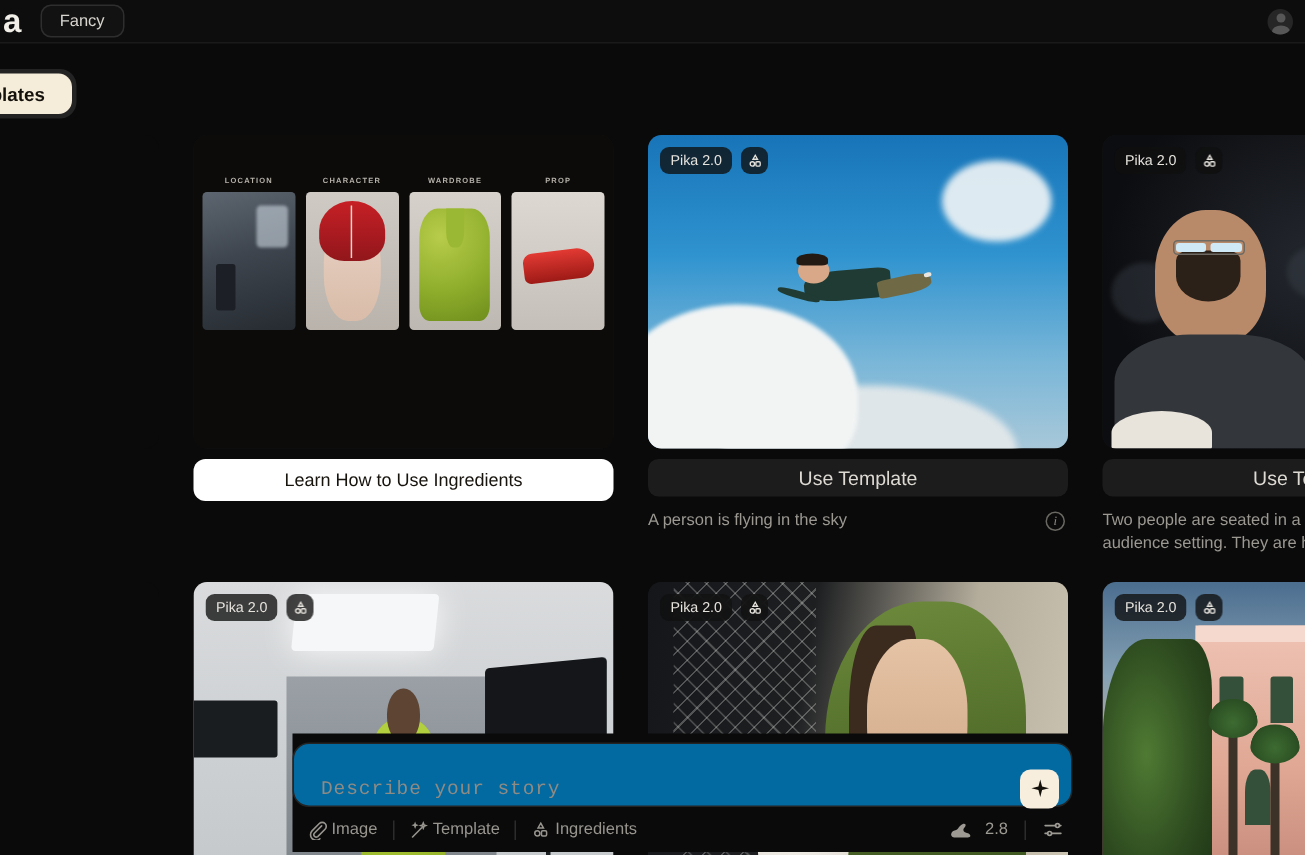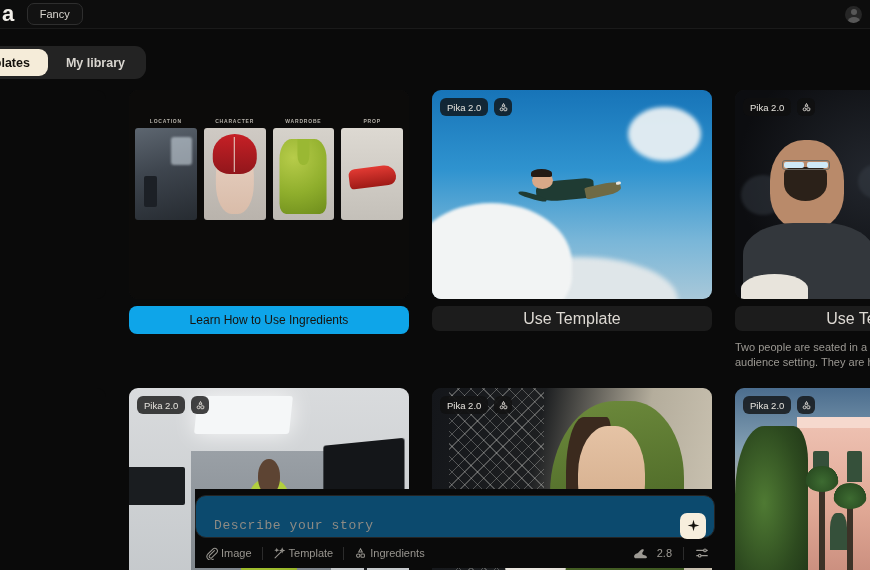"My library" div.tab { html: <div>My library</div> -> none }
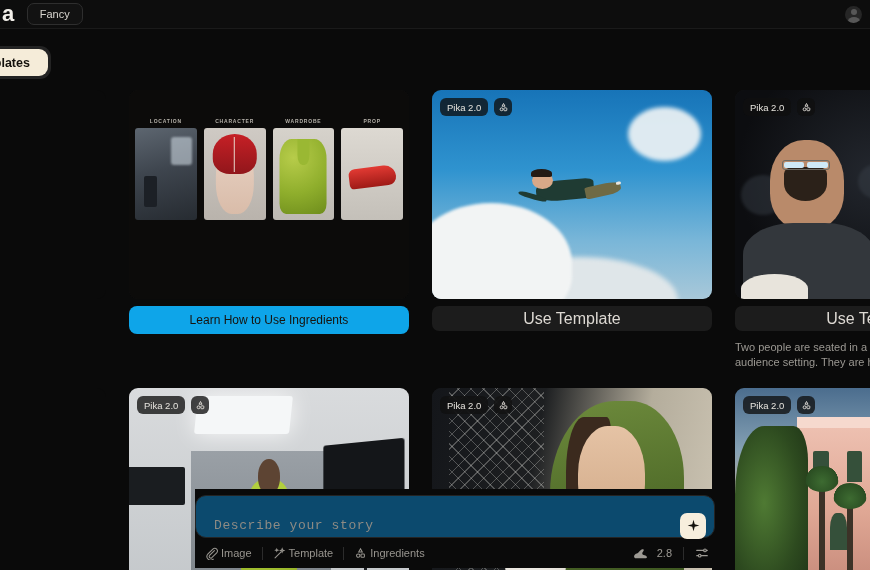"Learn How to Use Ingredients" .cta-cream { background: #0ea5e9 -> #ffffff }
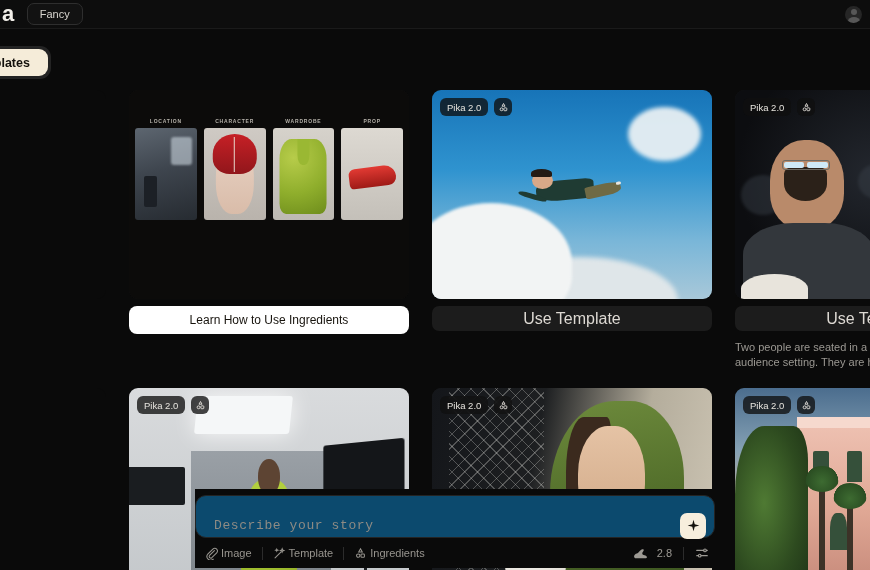"Use Template" .use-template { font-size: 16px -> 13px }
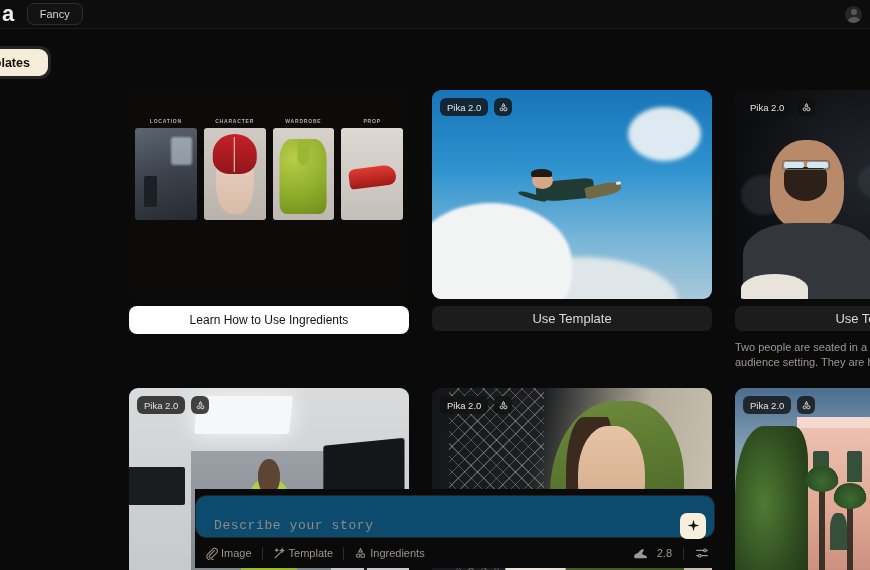"A person is flying in" div.caption { html: none -> <div> <div>A person is flying in the sky</div> <div>i</div> </div> }
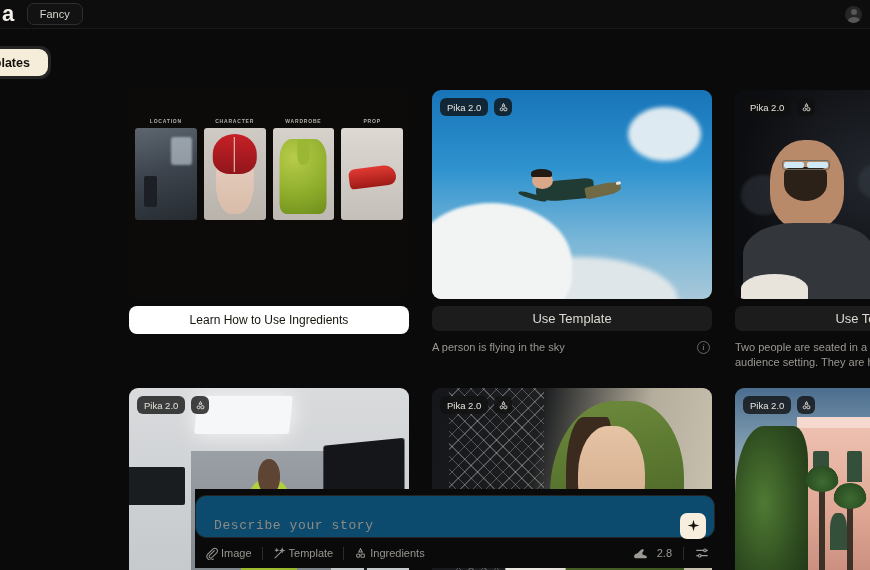"Describe your story" .promptbox { background: #0c4a6e -> #0369a1 }
